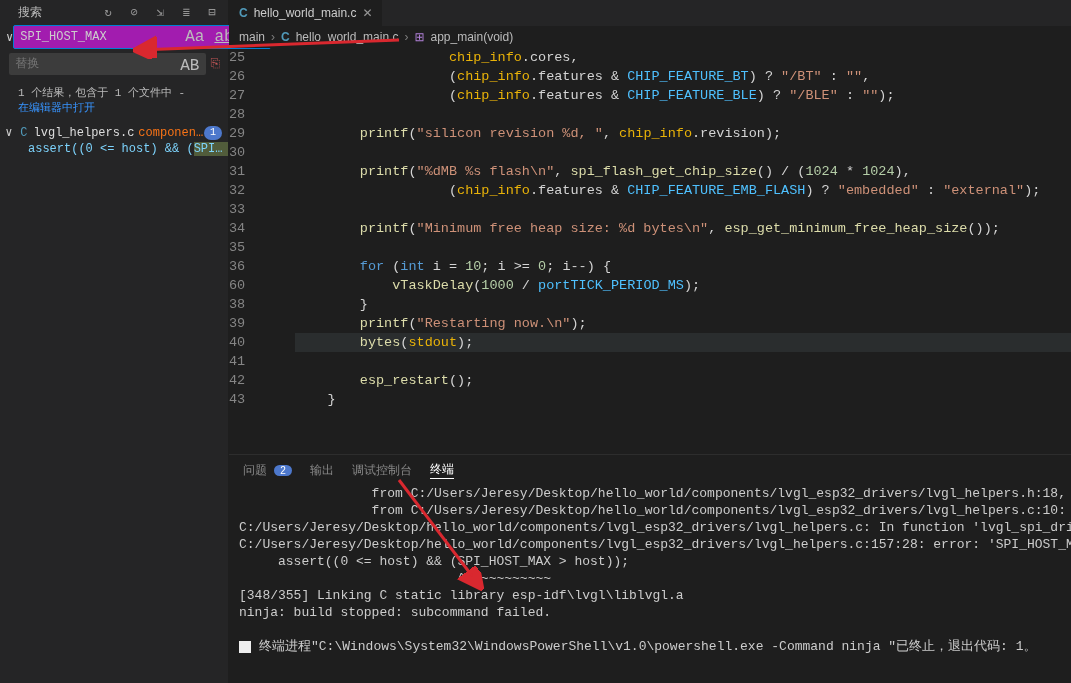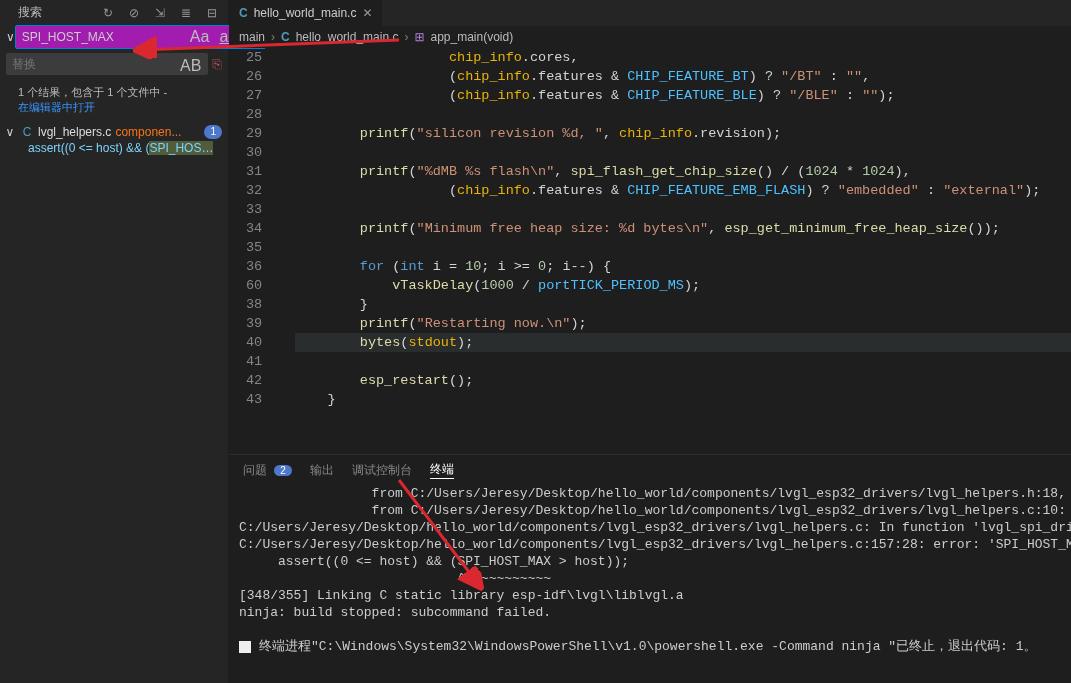"搜索" #side { font-family: Liberation Sans, sans-serif -> Liberation Mono, monospace }
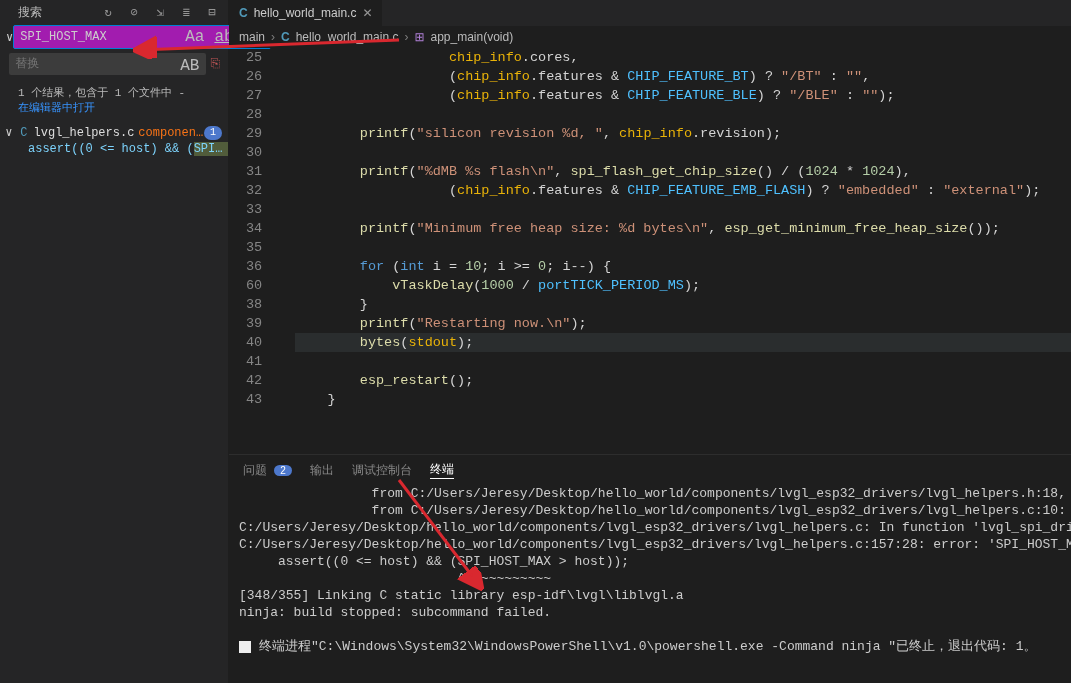"25" .gutter { text-align: center -> left }
